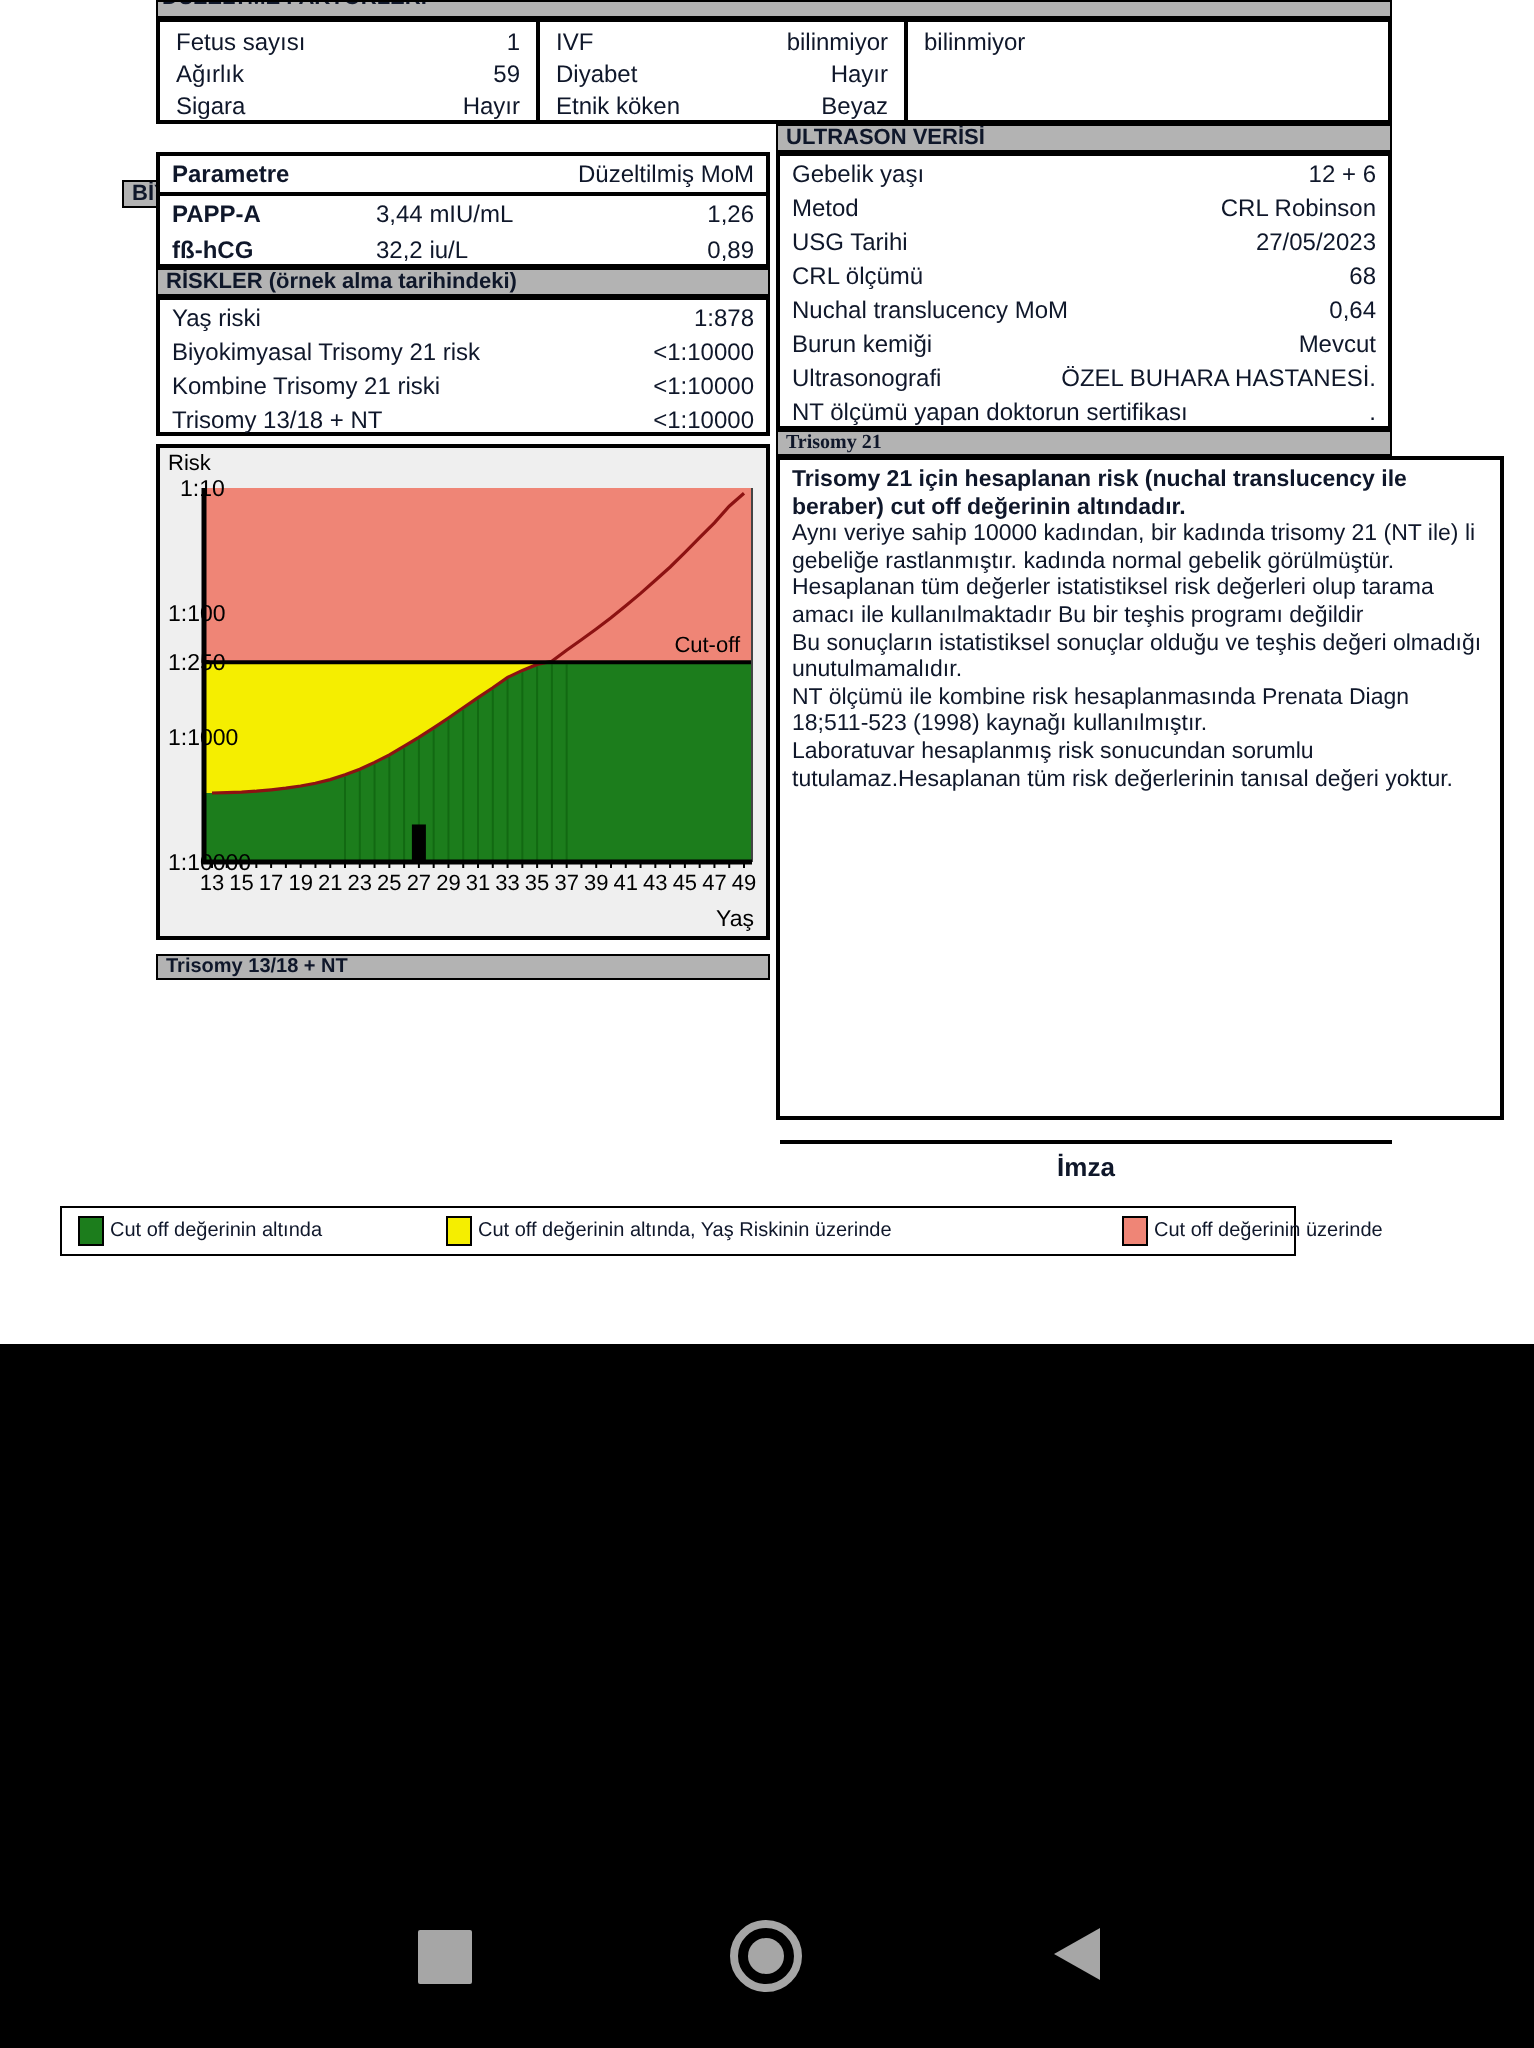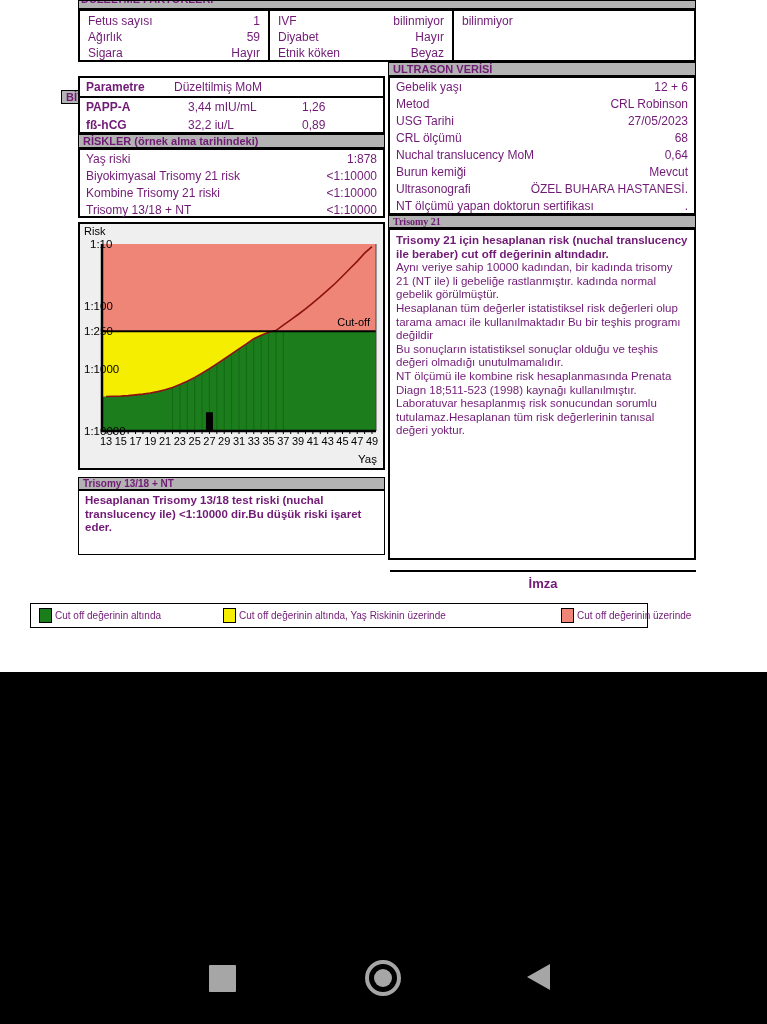"Fetus sayısı" .screen { color: #701a75 -> #0f172a }
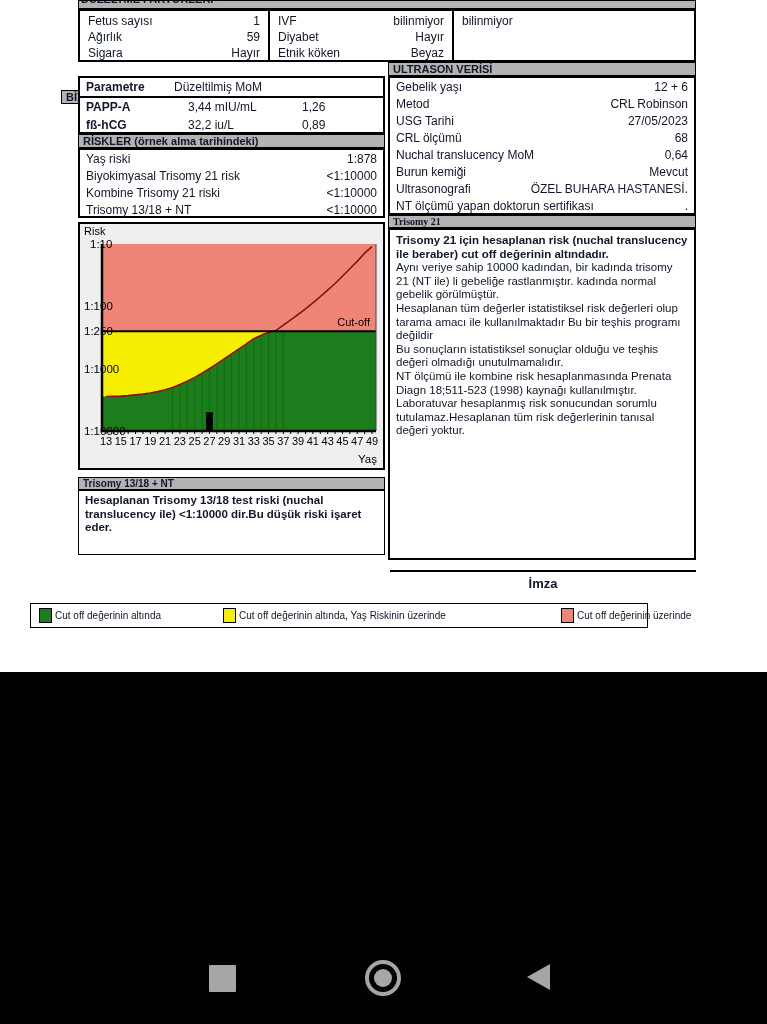"Düzeltilmiş MoM" .bc3 { text-align: left -> right }
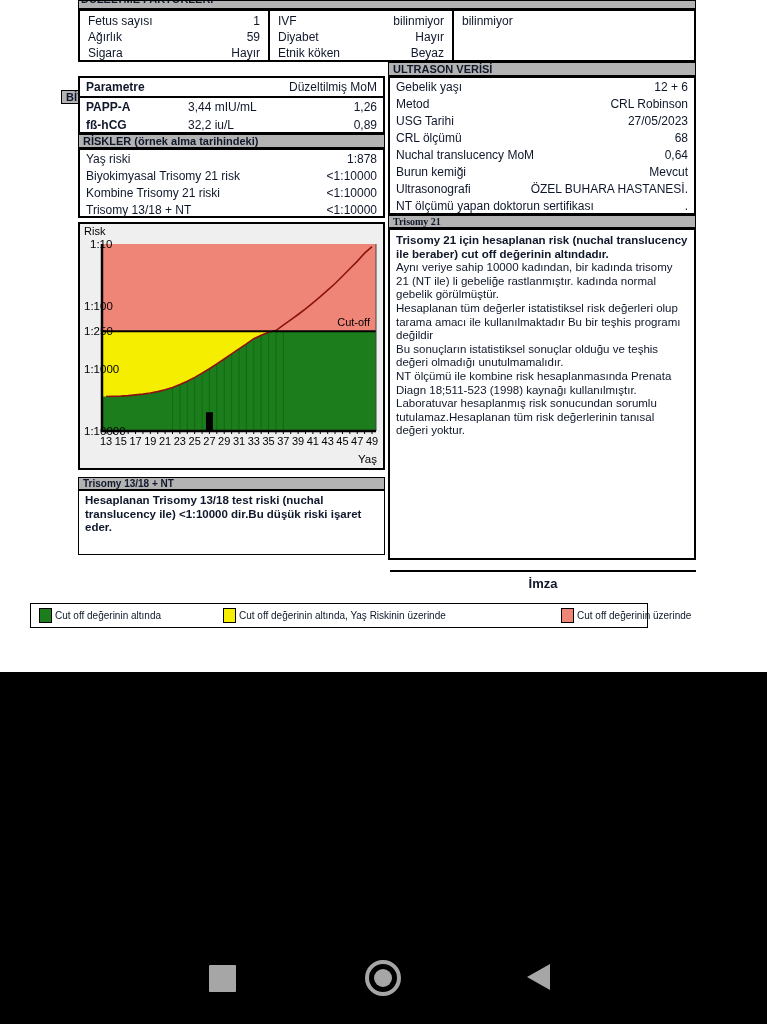"Trisomy 21 için hesaplanan risk" div.abs { width: 308px -> 364px }
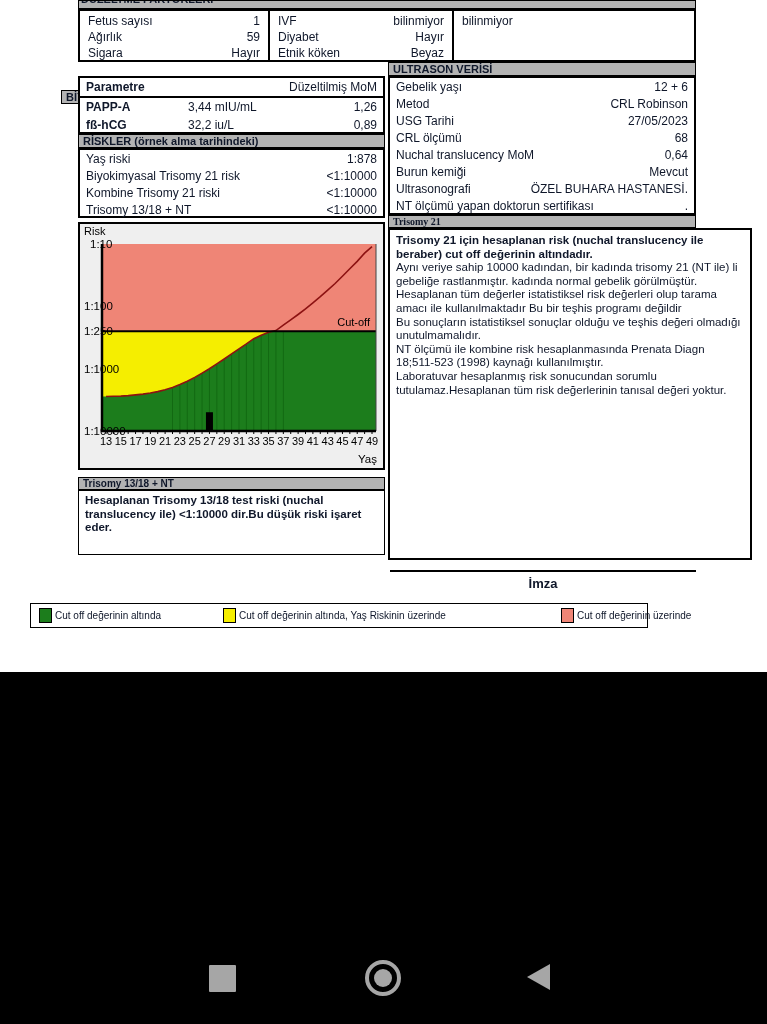"Hesaplanan Trisomy 13/18 test riski" div.abs { html: <div> <p>Hesaplanan Trisomy 13/18 test riski (nuchal translucency ile) &lt;1:10000 dir.Bu düşük riski işaret eder.</p> </div> -> none }
